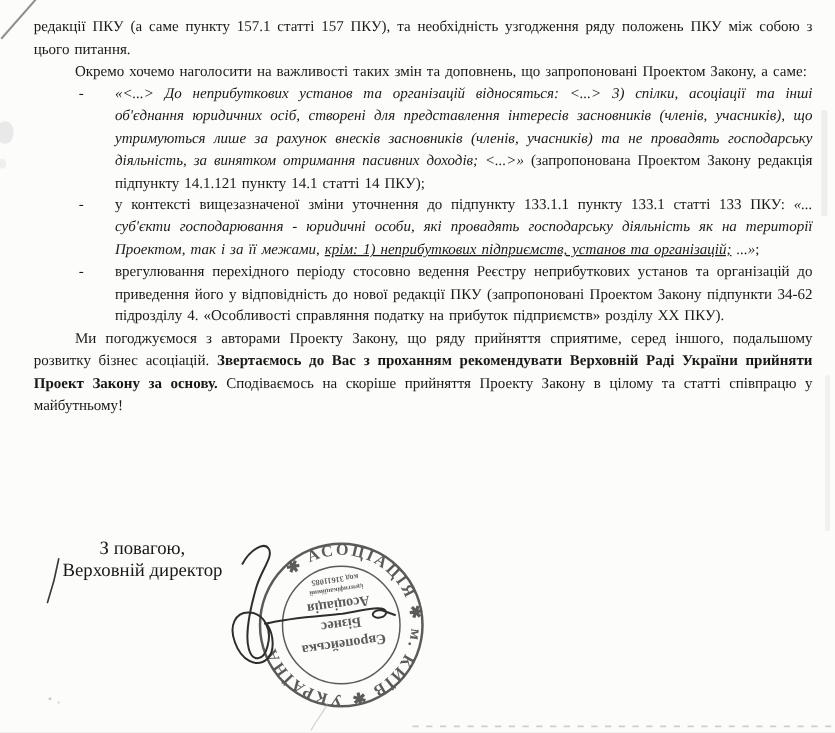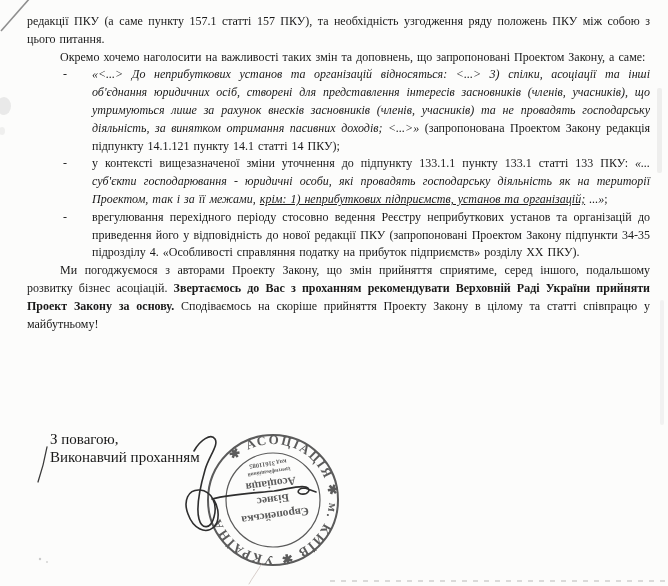"врегулювання перехідного періоду" span { text: 34-35 -> 34-62 }
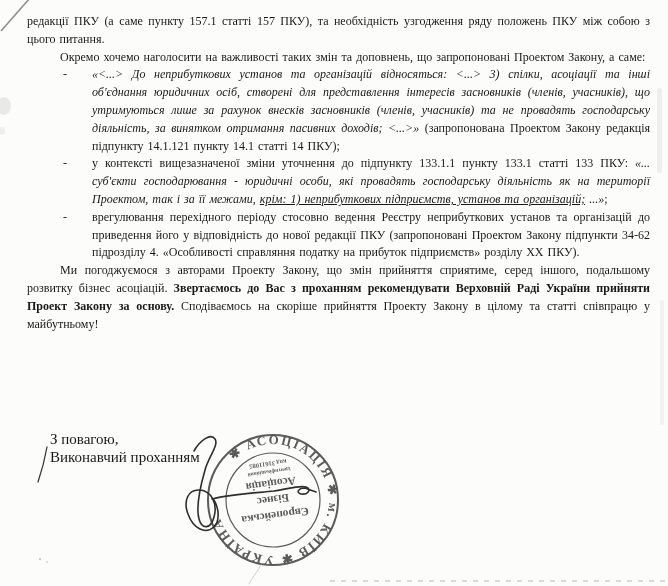"Ми погоджуємося з авторами Проекту" span { text: змін -> ряду }
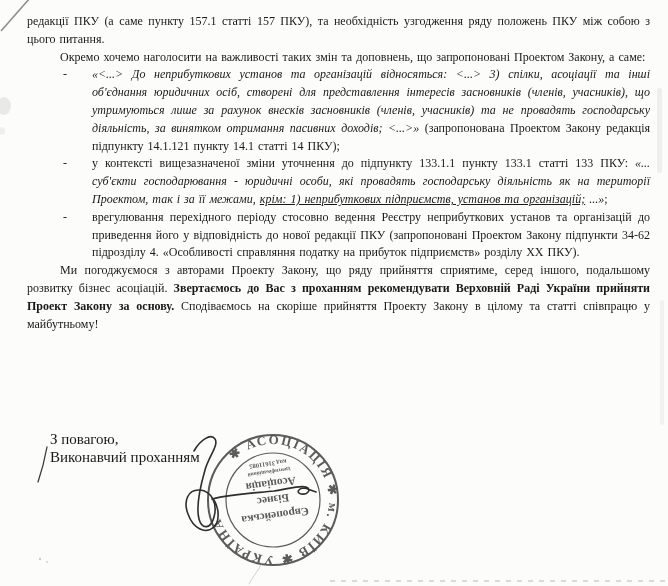"З повагою," .salutation { text-align: none -> center }
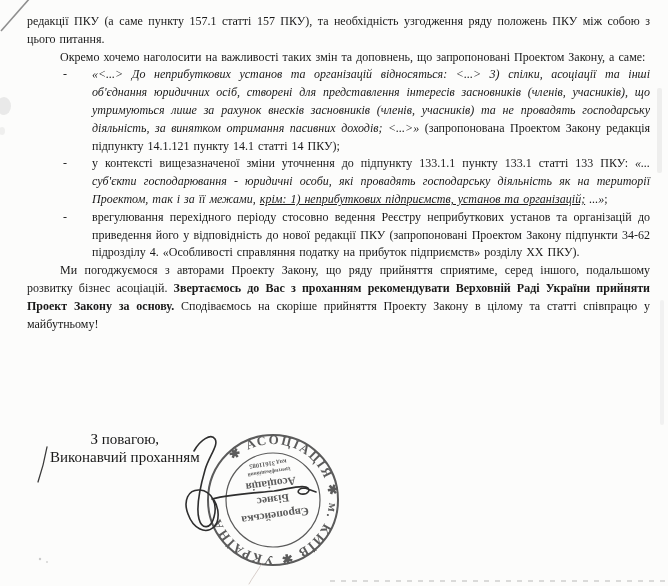"Виконавчий проханням" p.signer-title { text: Виконавчий проханням -> Верховній директор }
